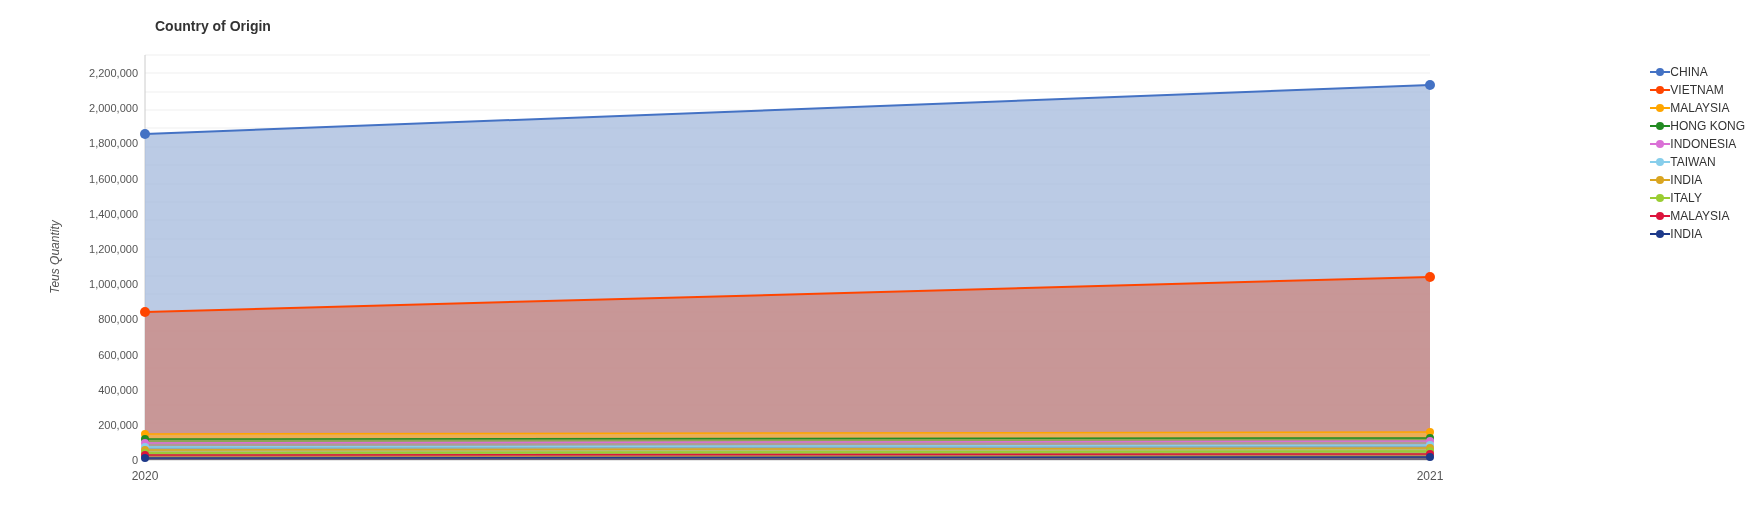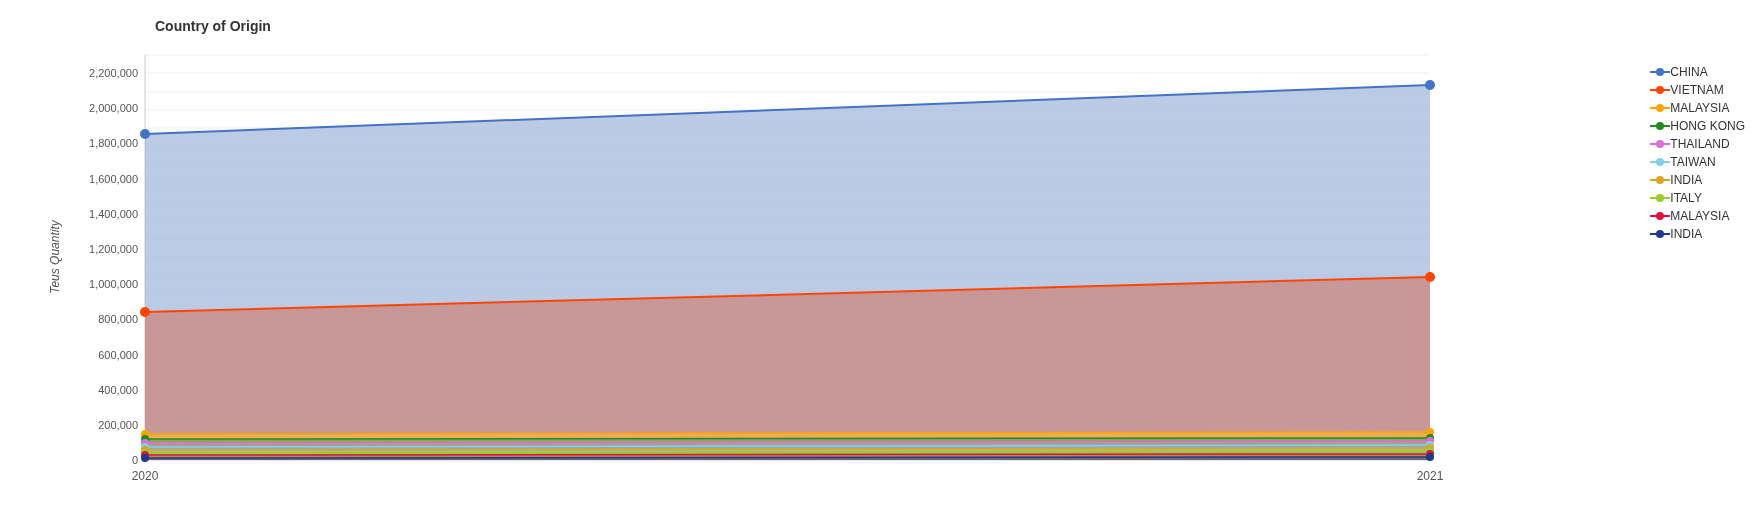"THAILAND" span { text: THAILAND -> INDONESIA }
